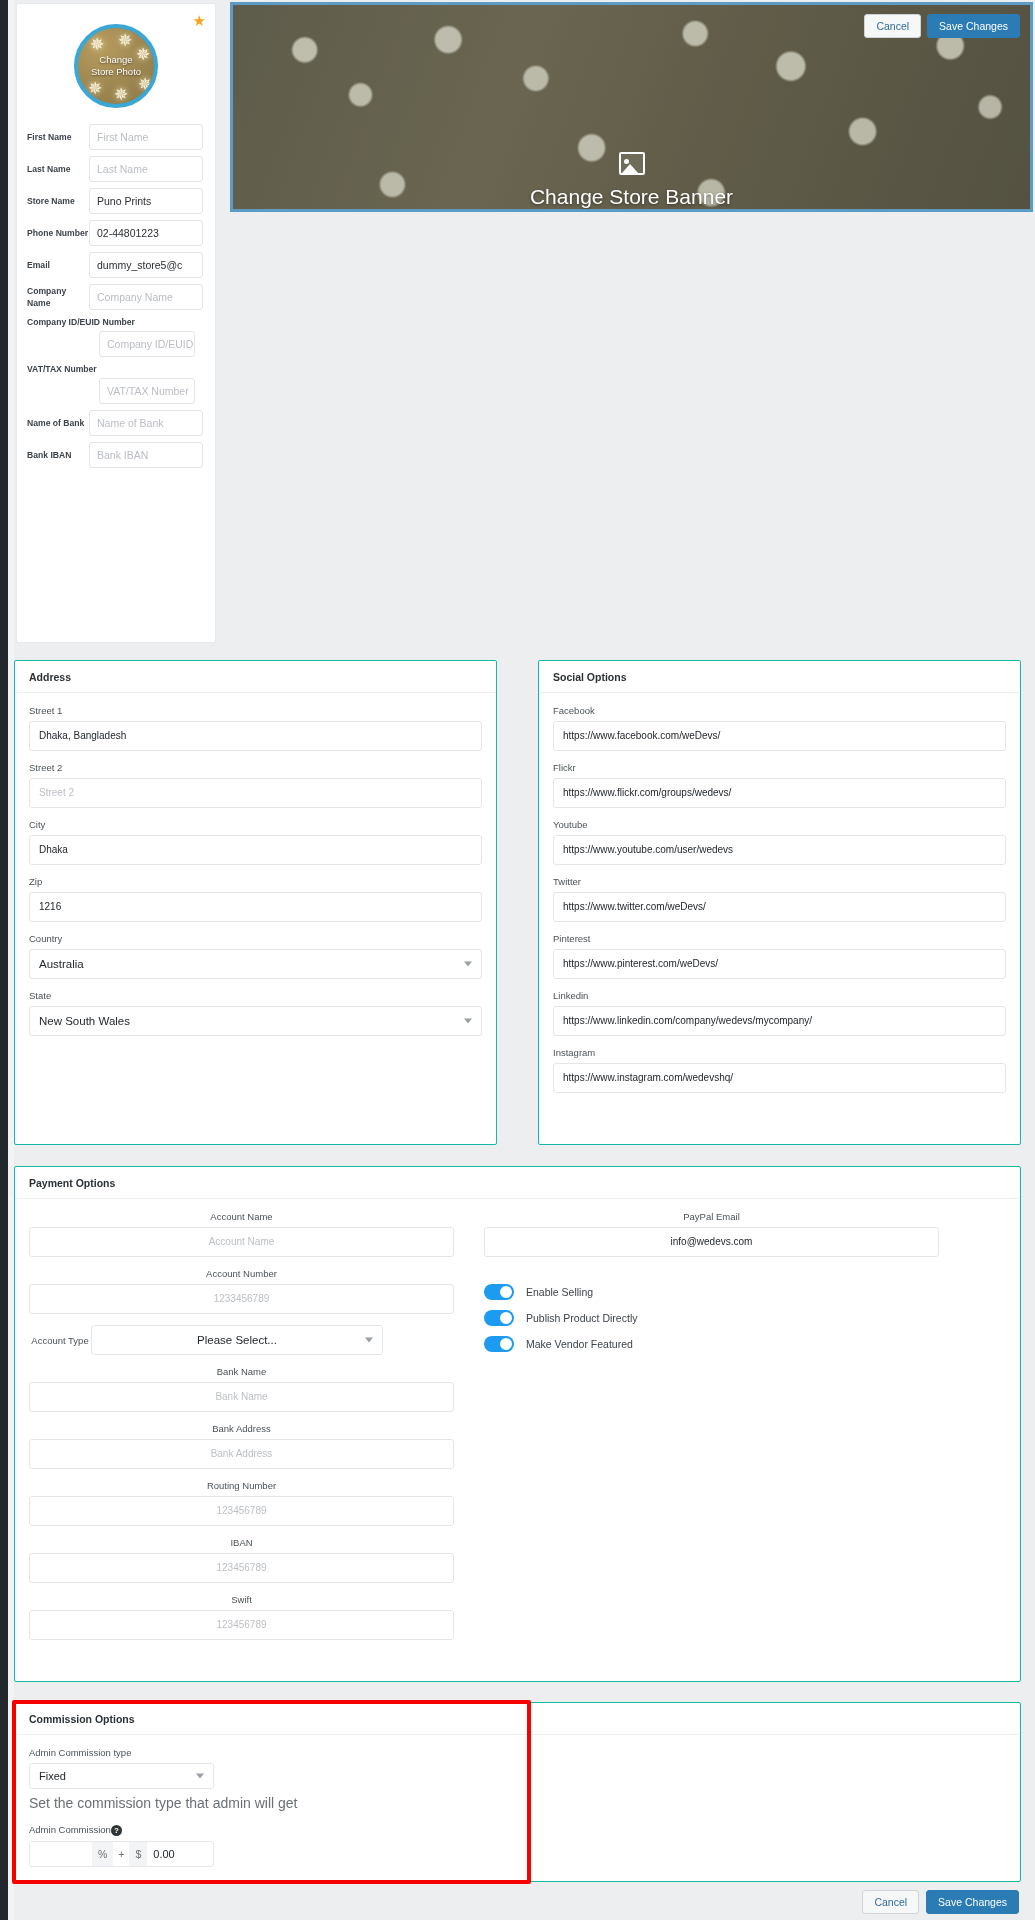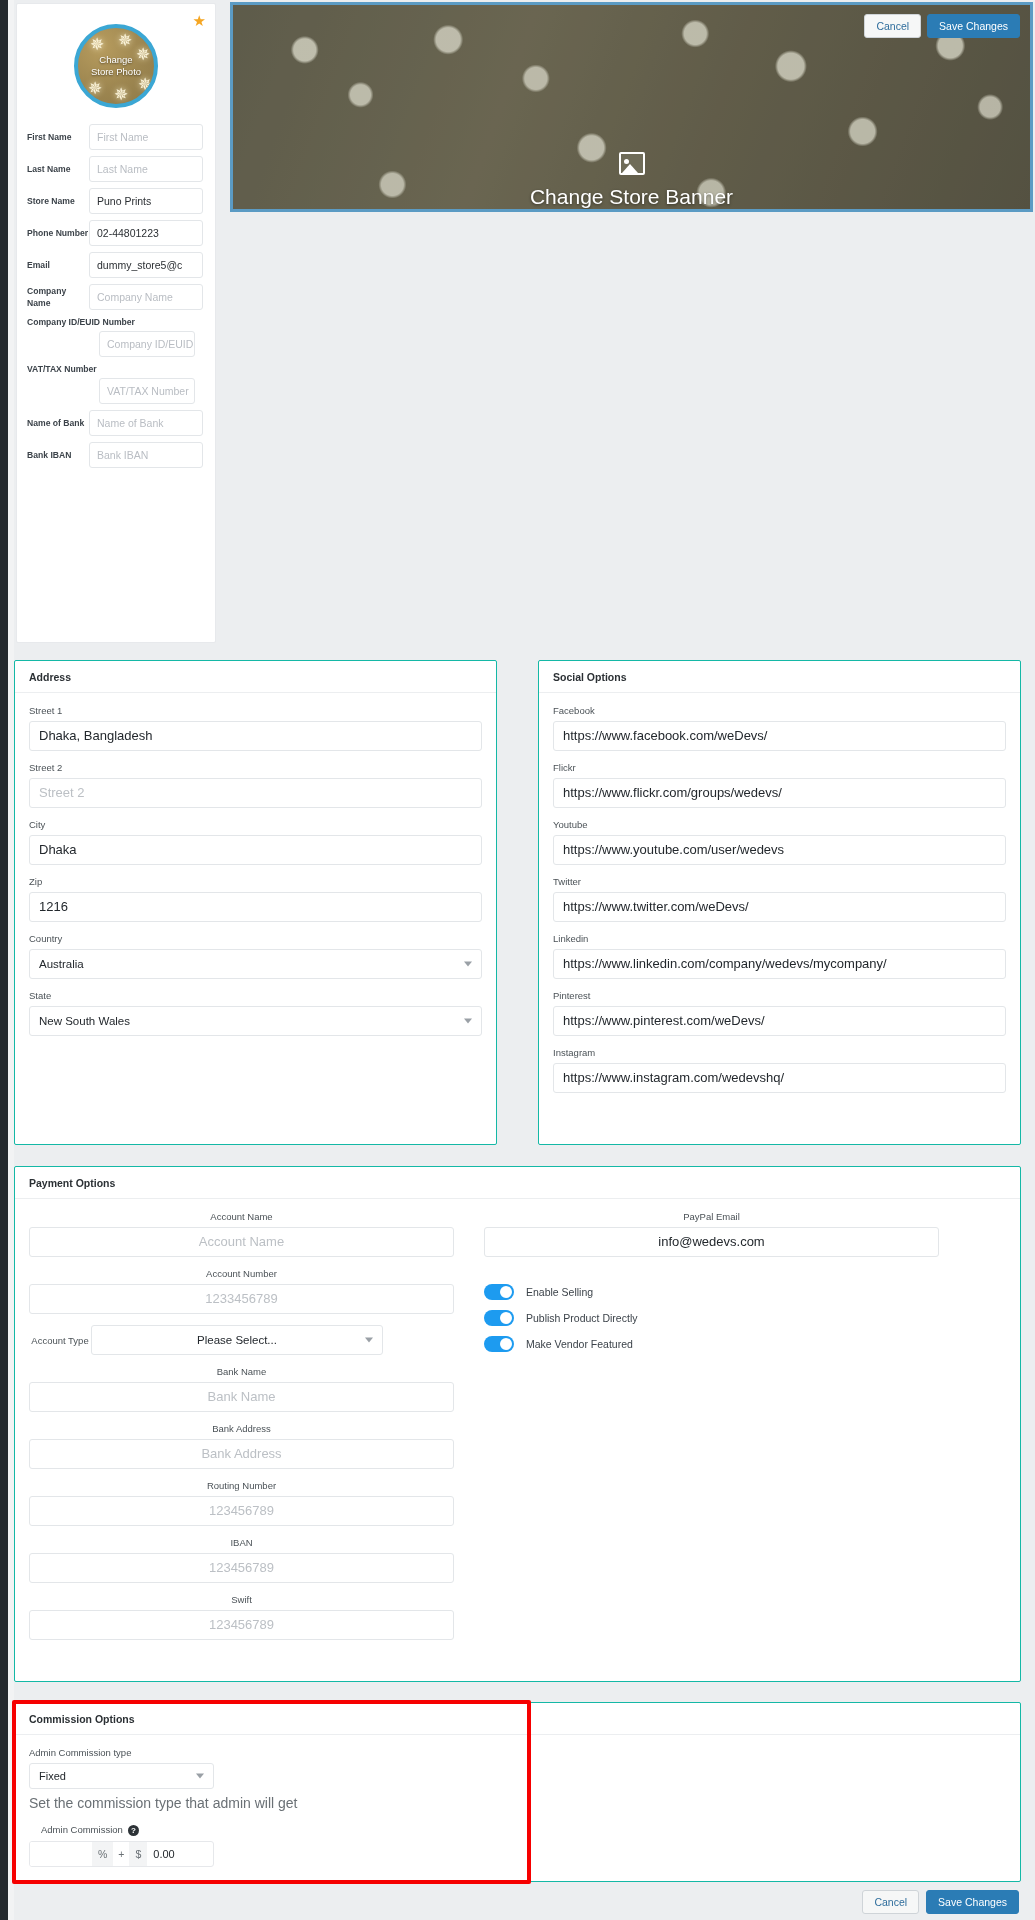"Dhaka, Bangladesh" .finput { font-size: 13px -> 10px }
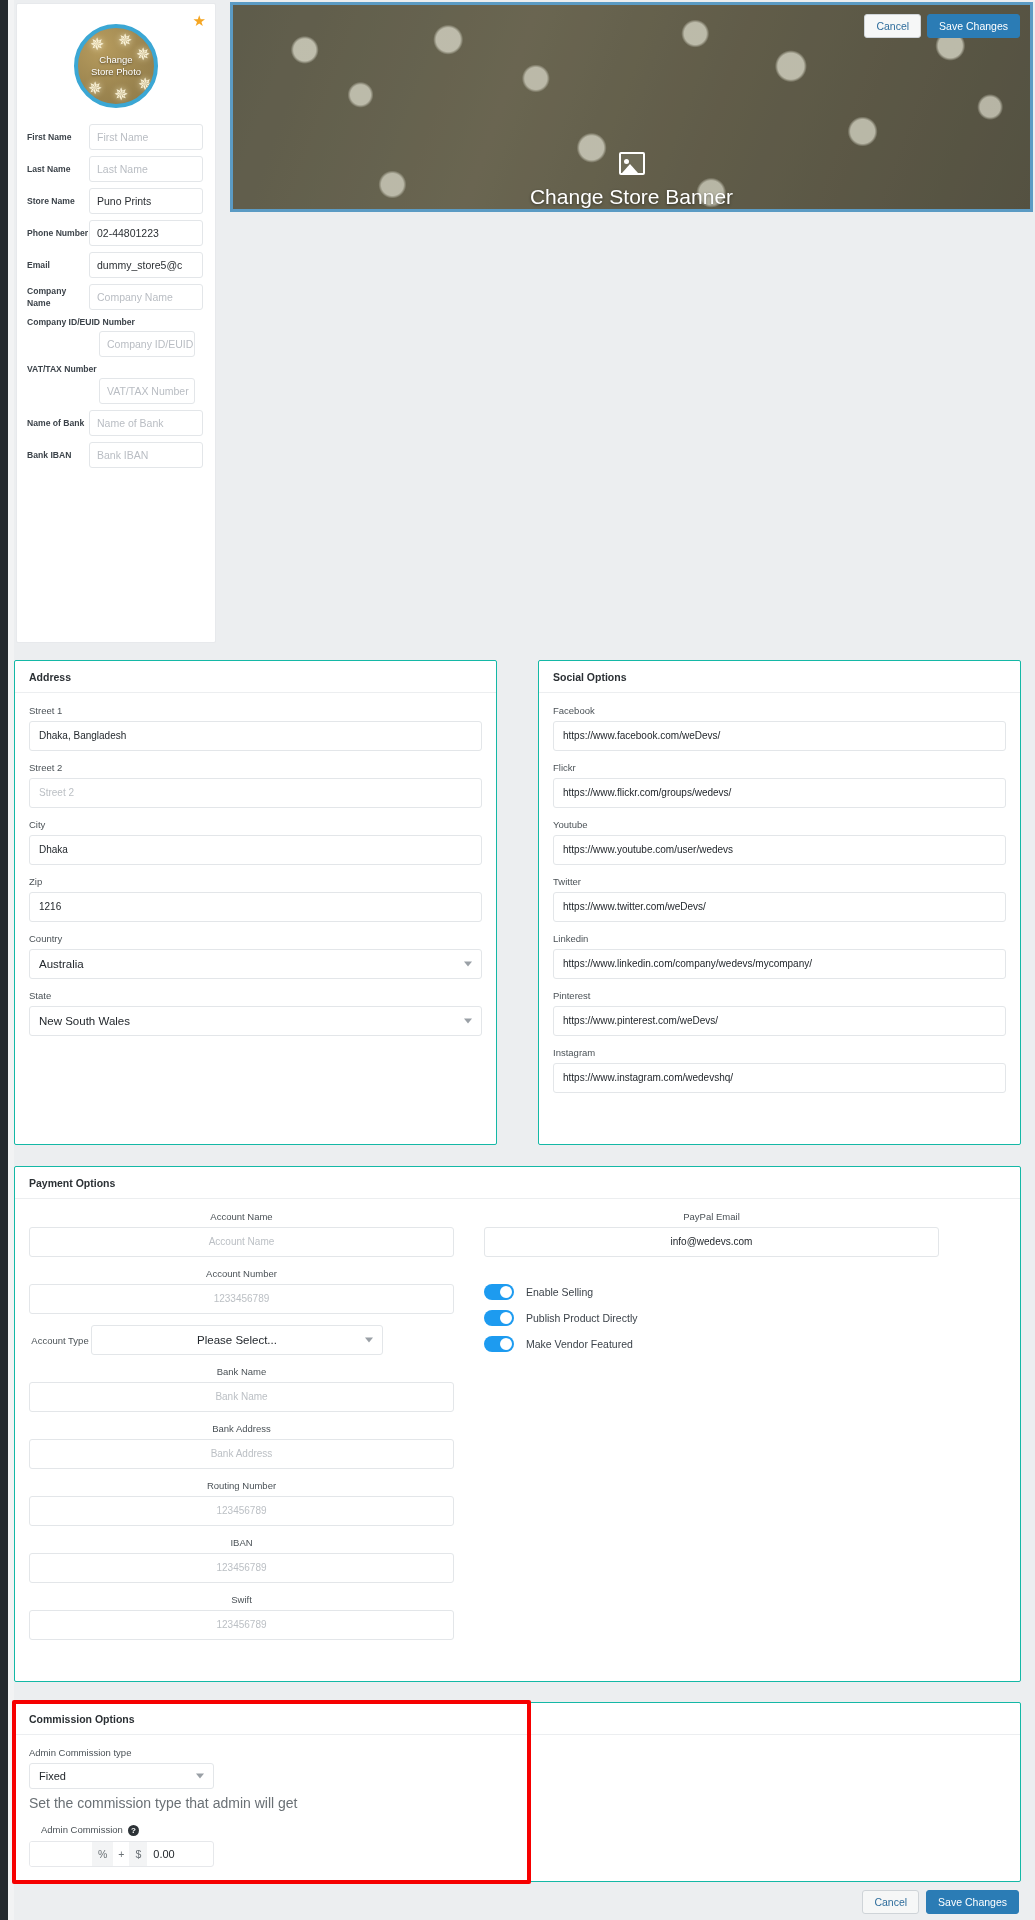"Linkedin" div.fgroup { order: before "Pinterest" -> after "Pinterest" }
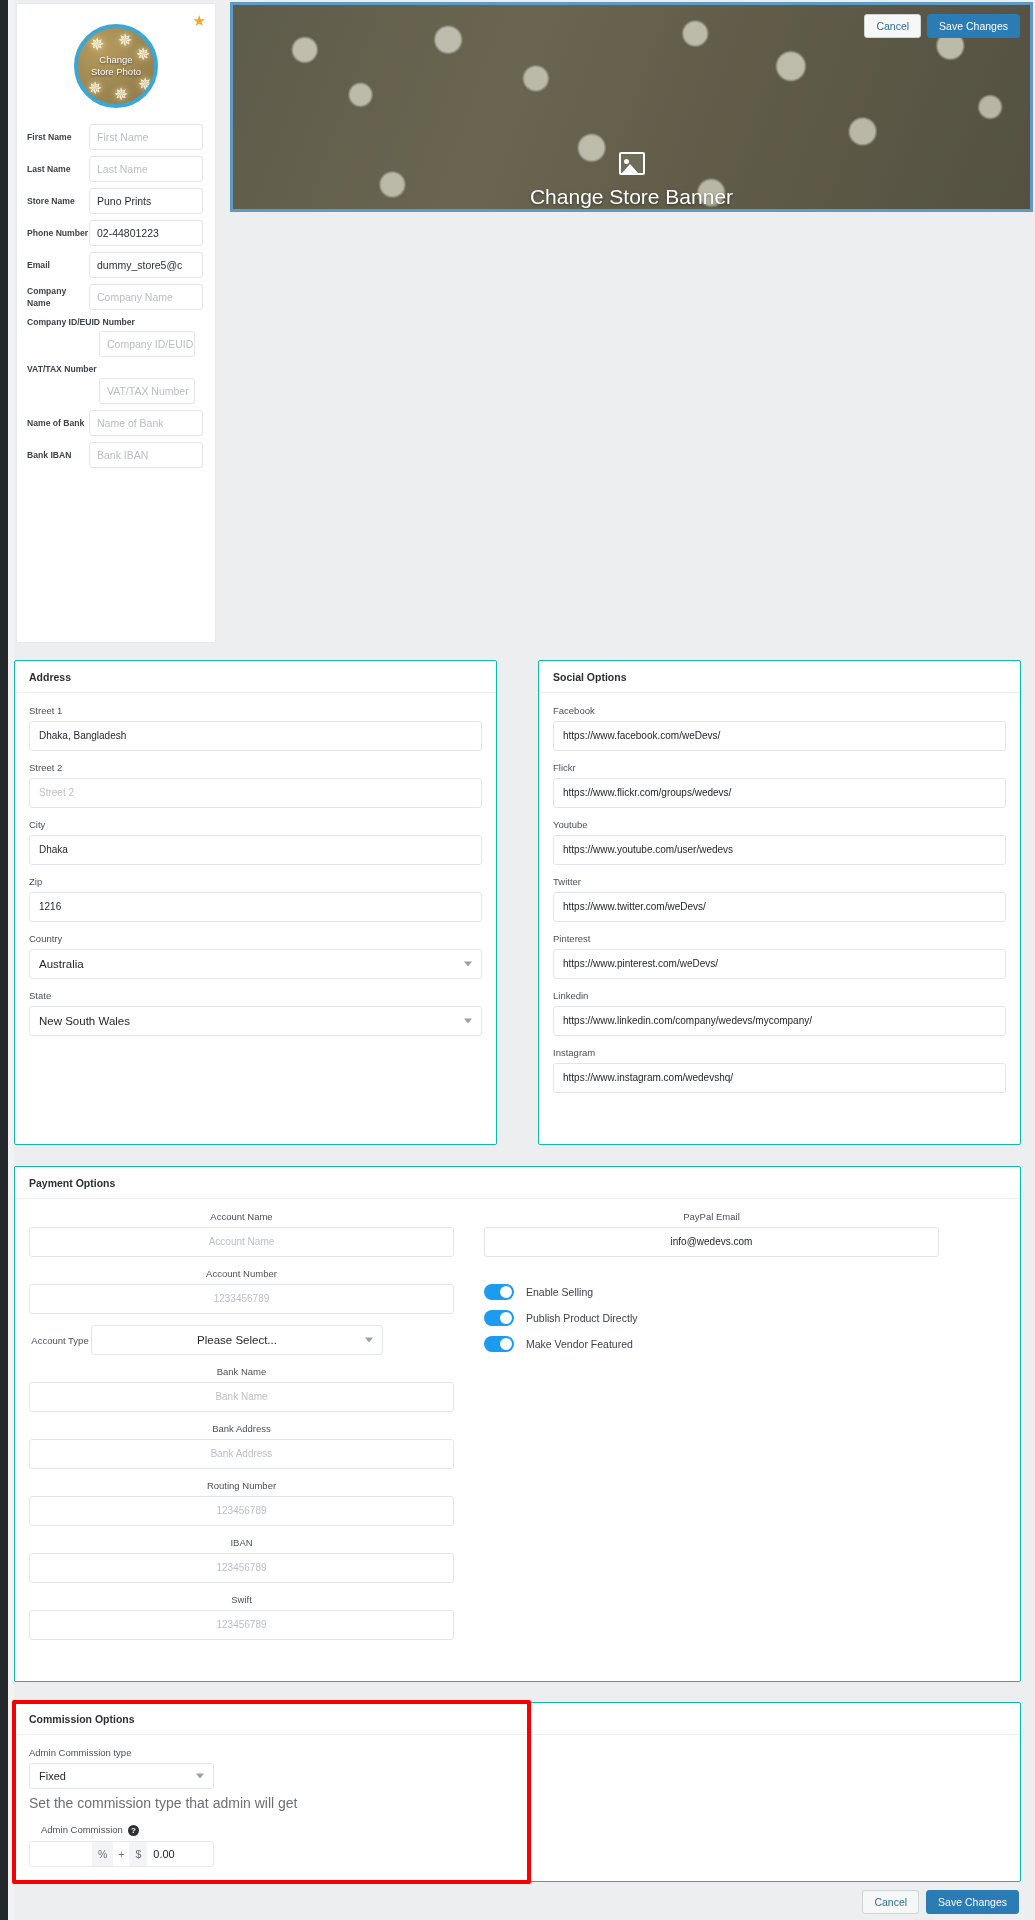"Admin Commission" .comm-label-row { gap: 5px -> none; margin-left: 12px -> none }
